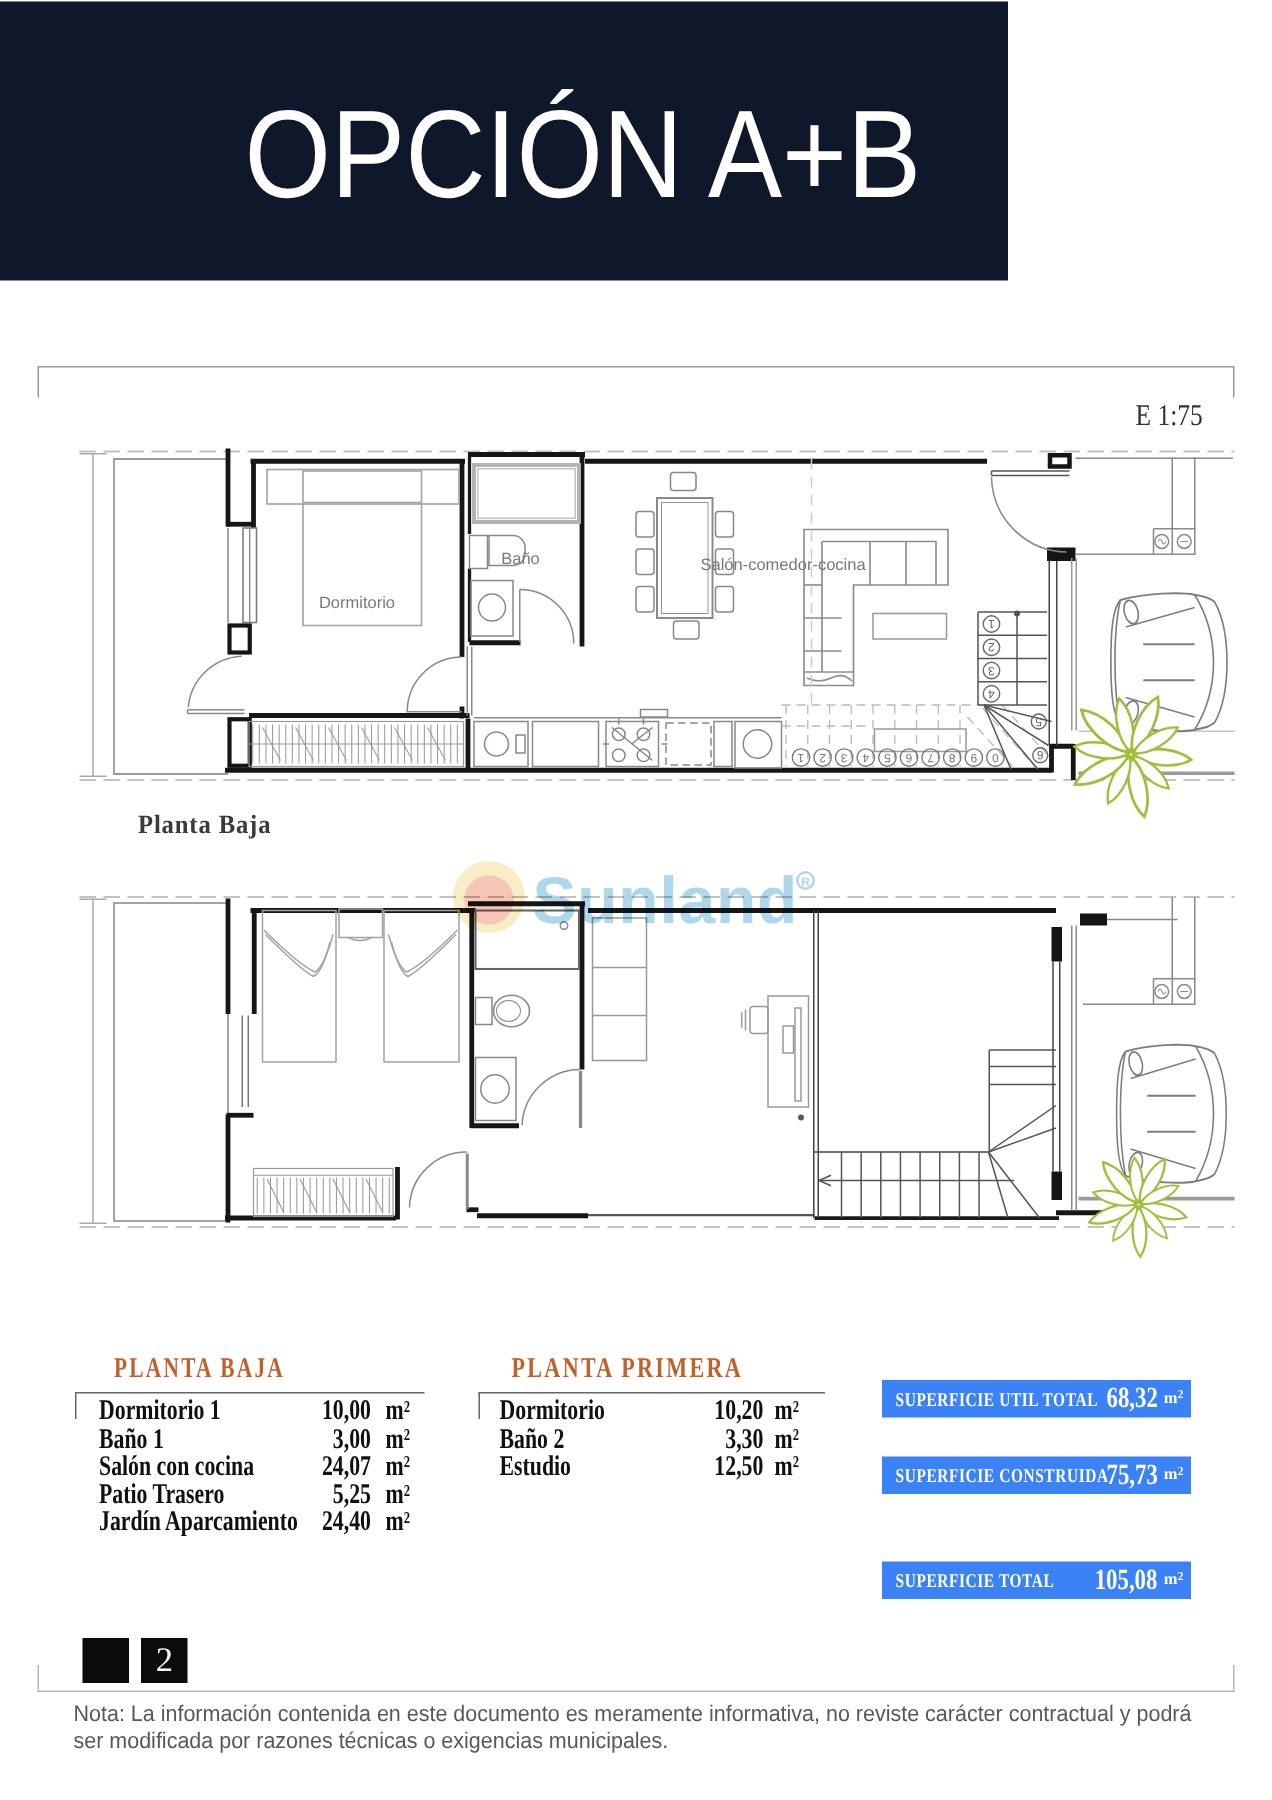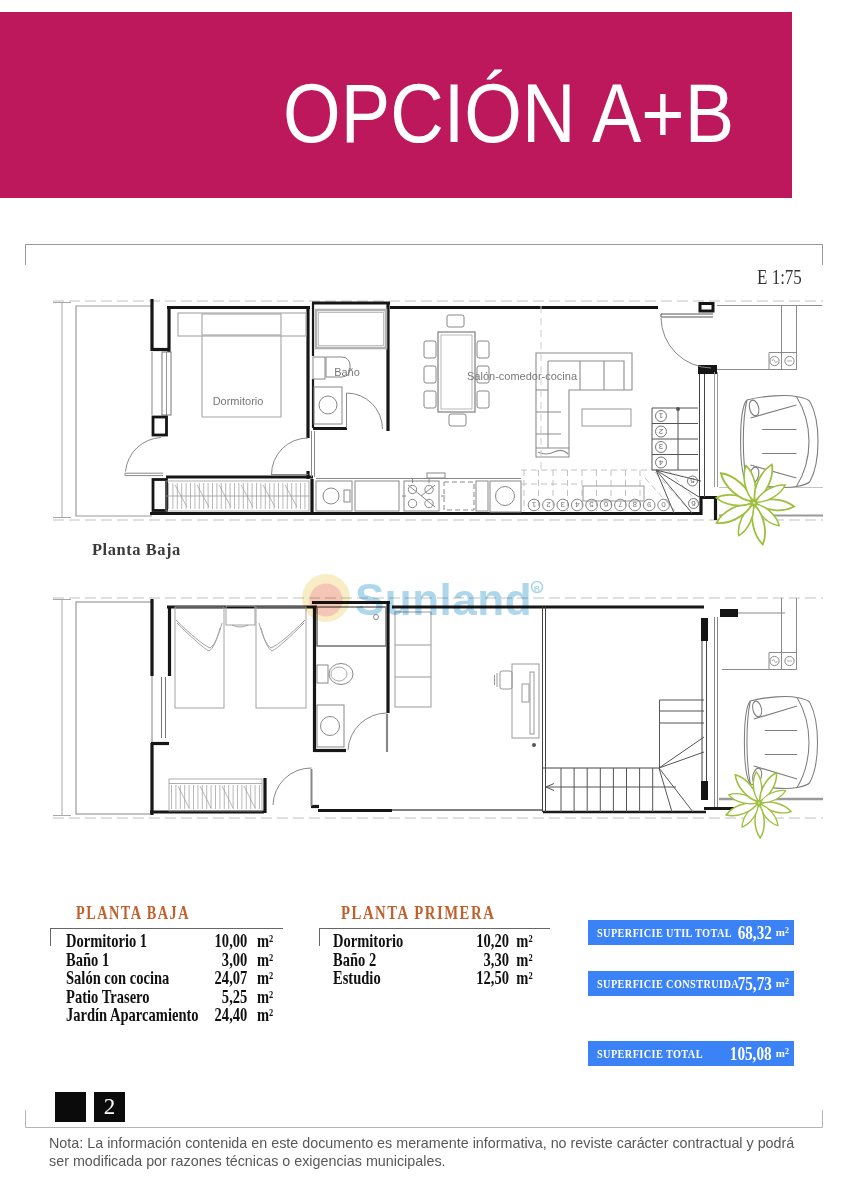"OPCIÓN A+B" #hdr { background: #be185d -> #0f172a; top: 12px -> 1px; width: 792px -> 672px }
